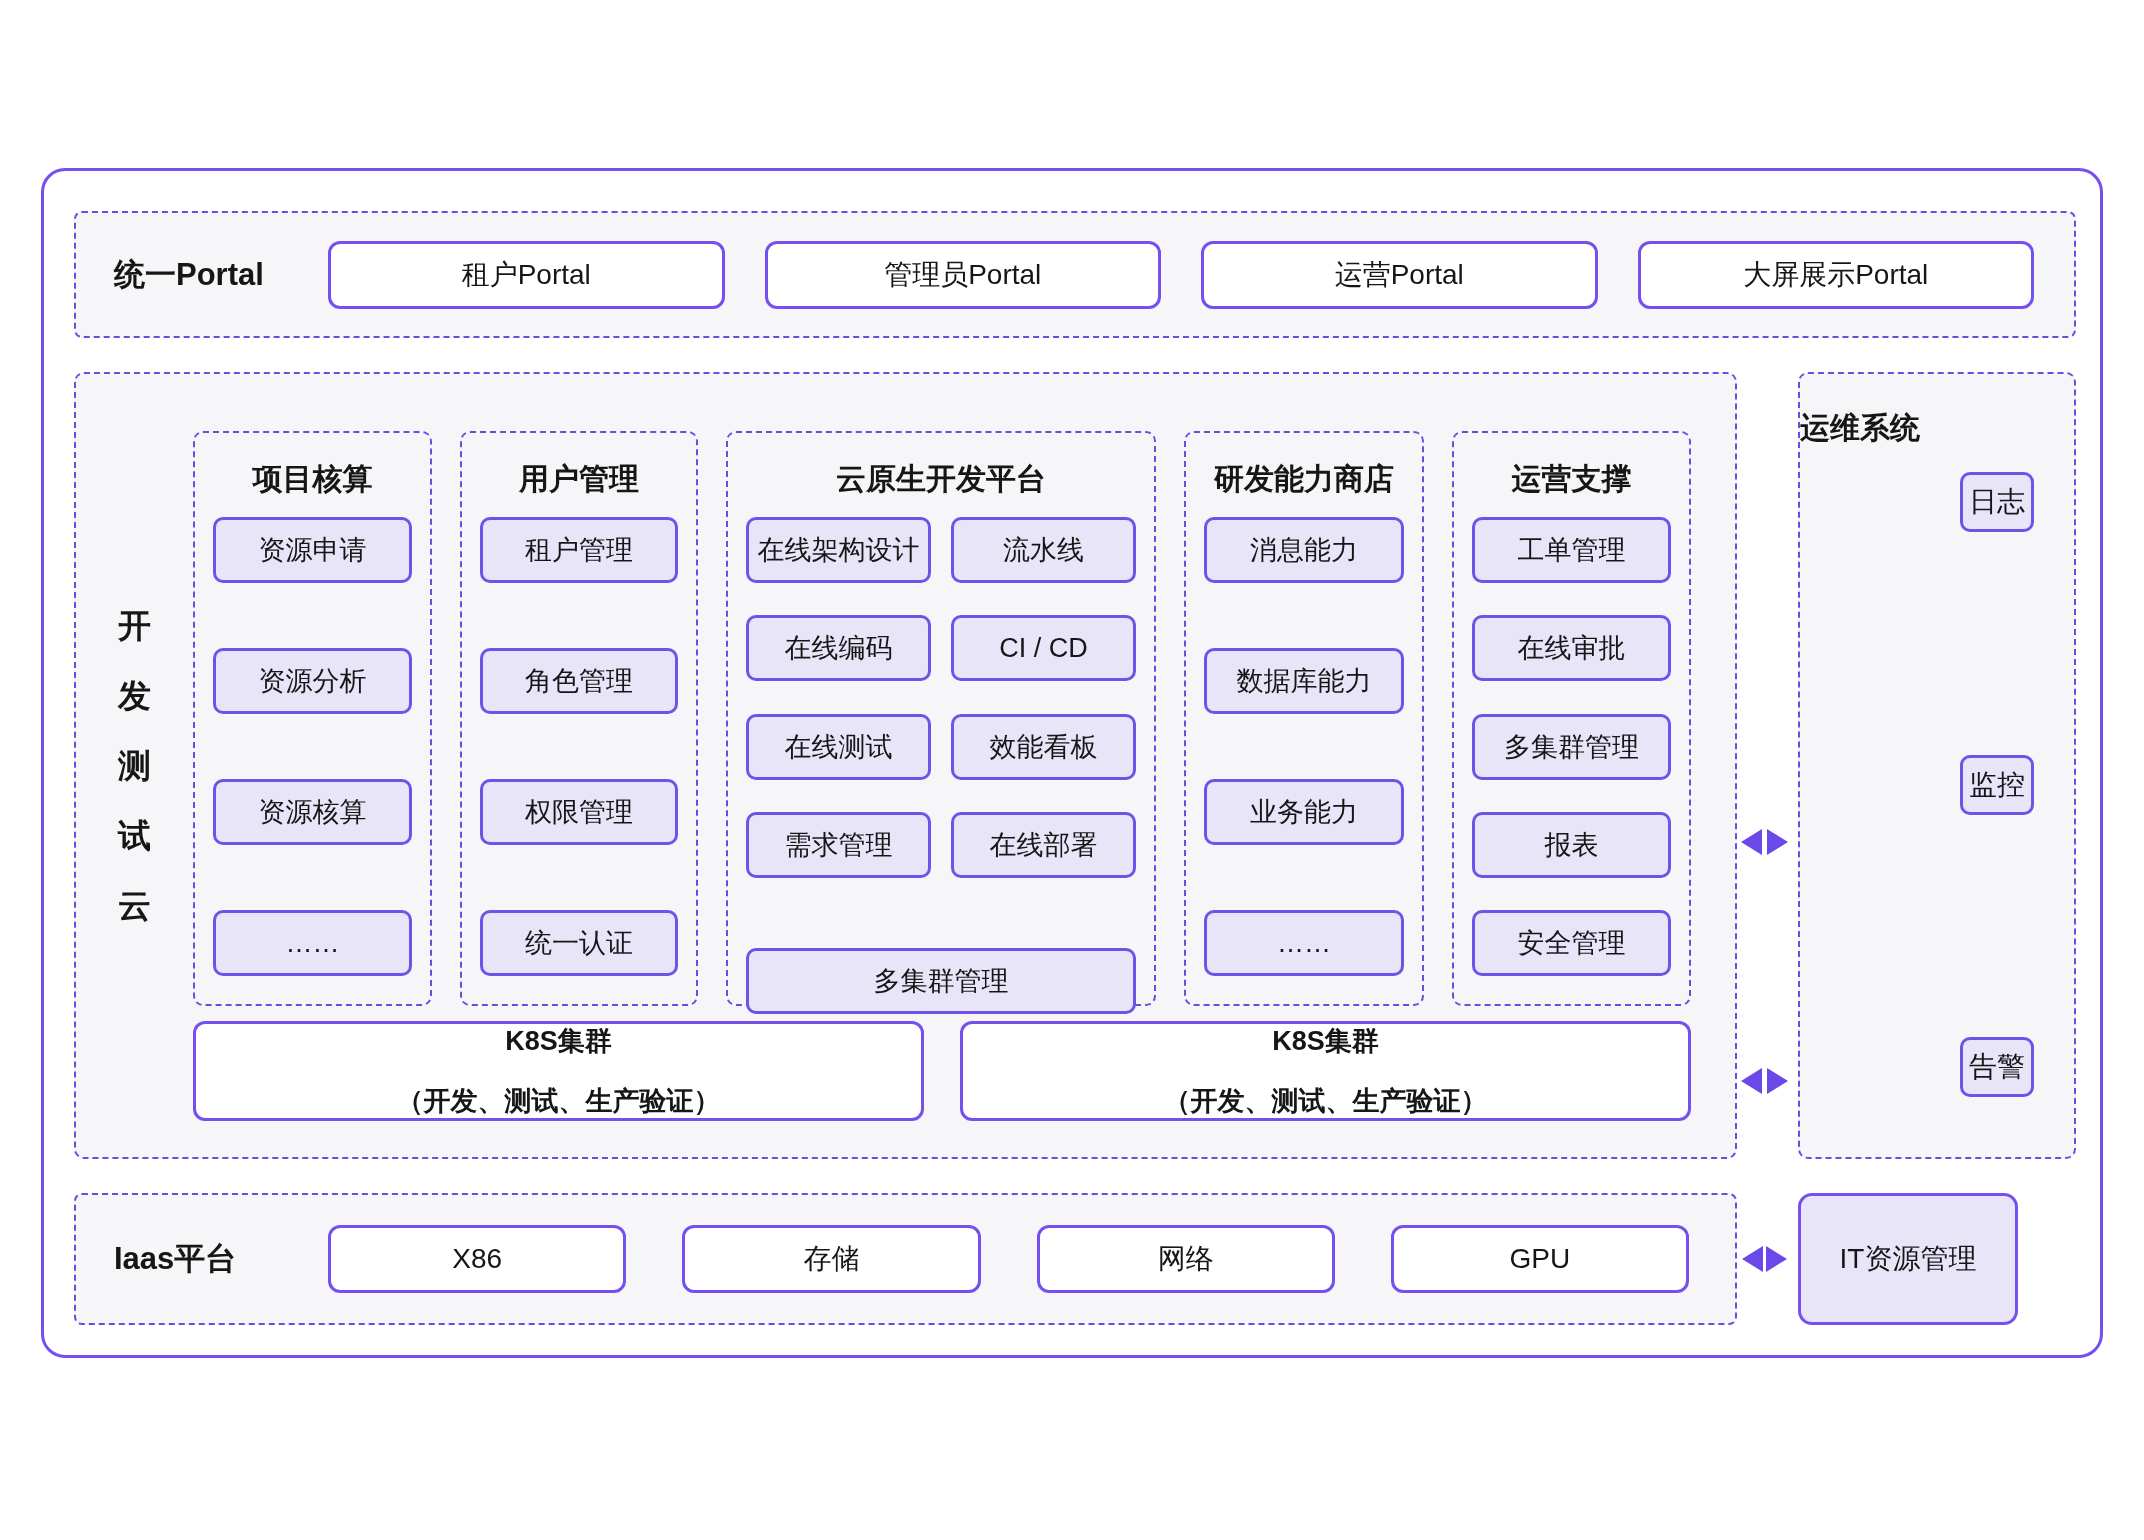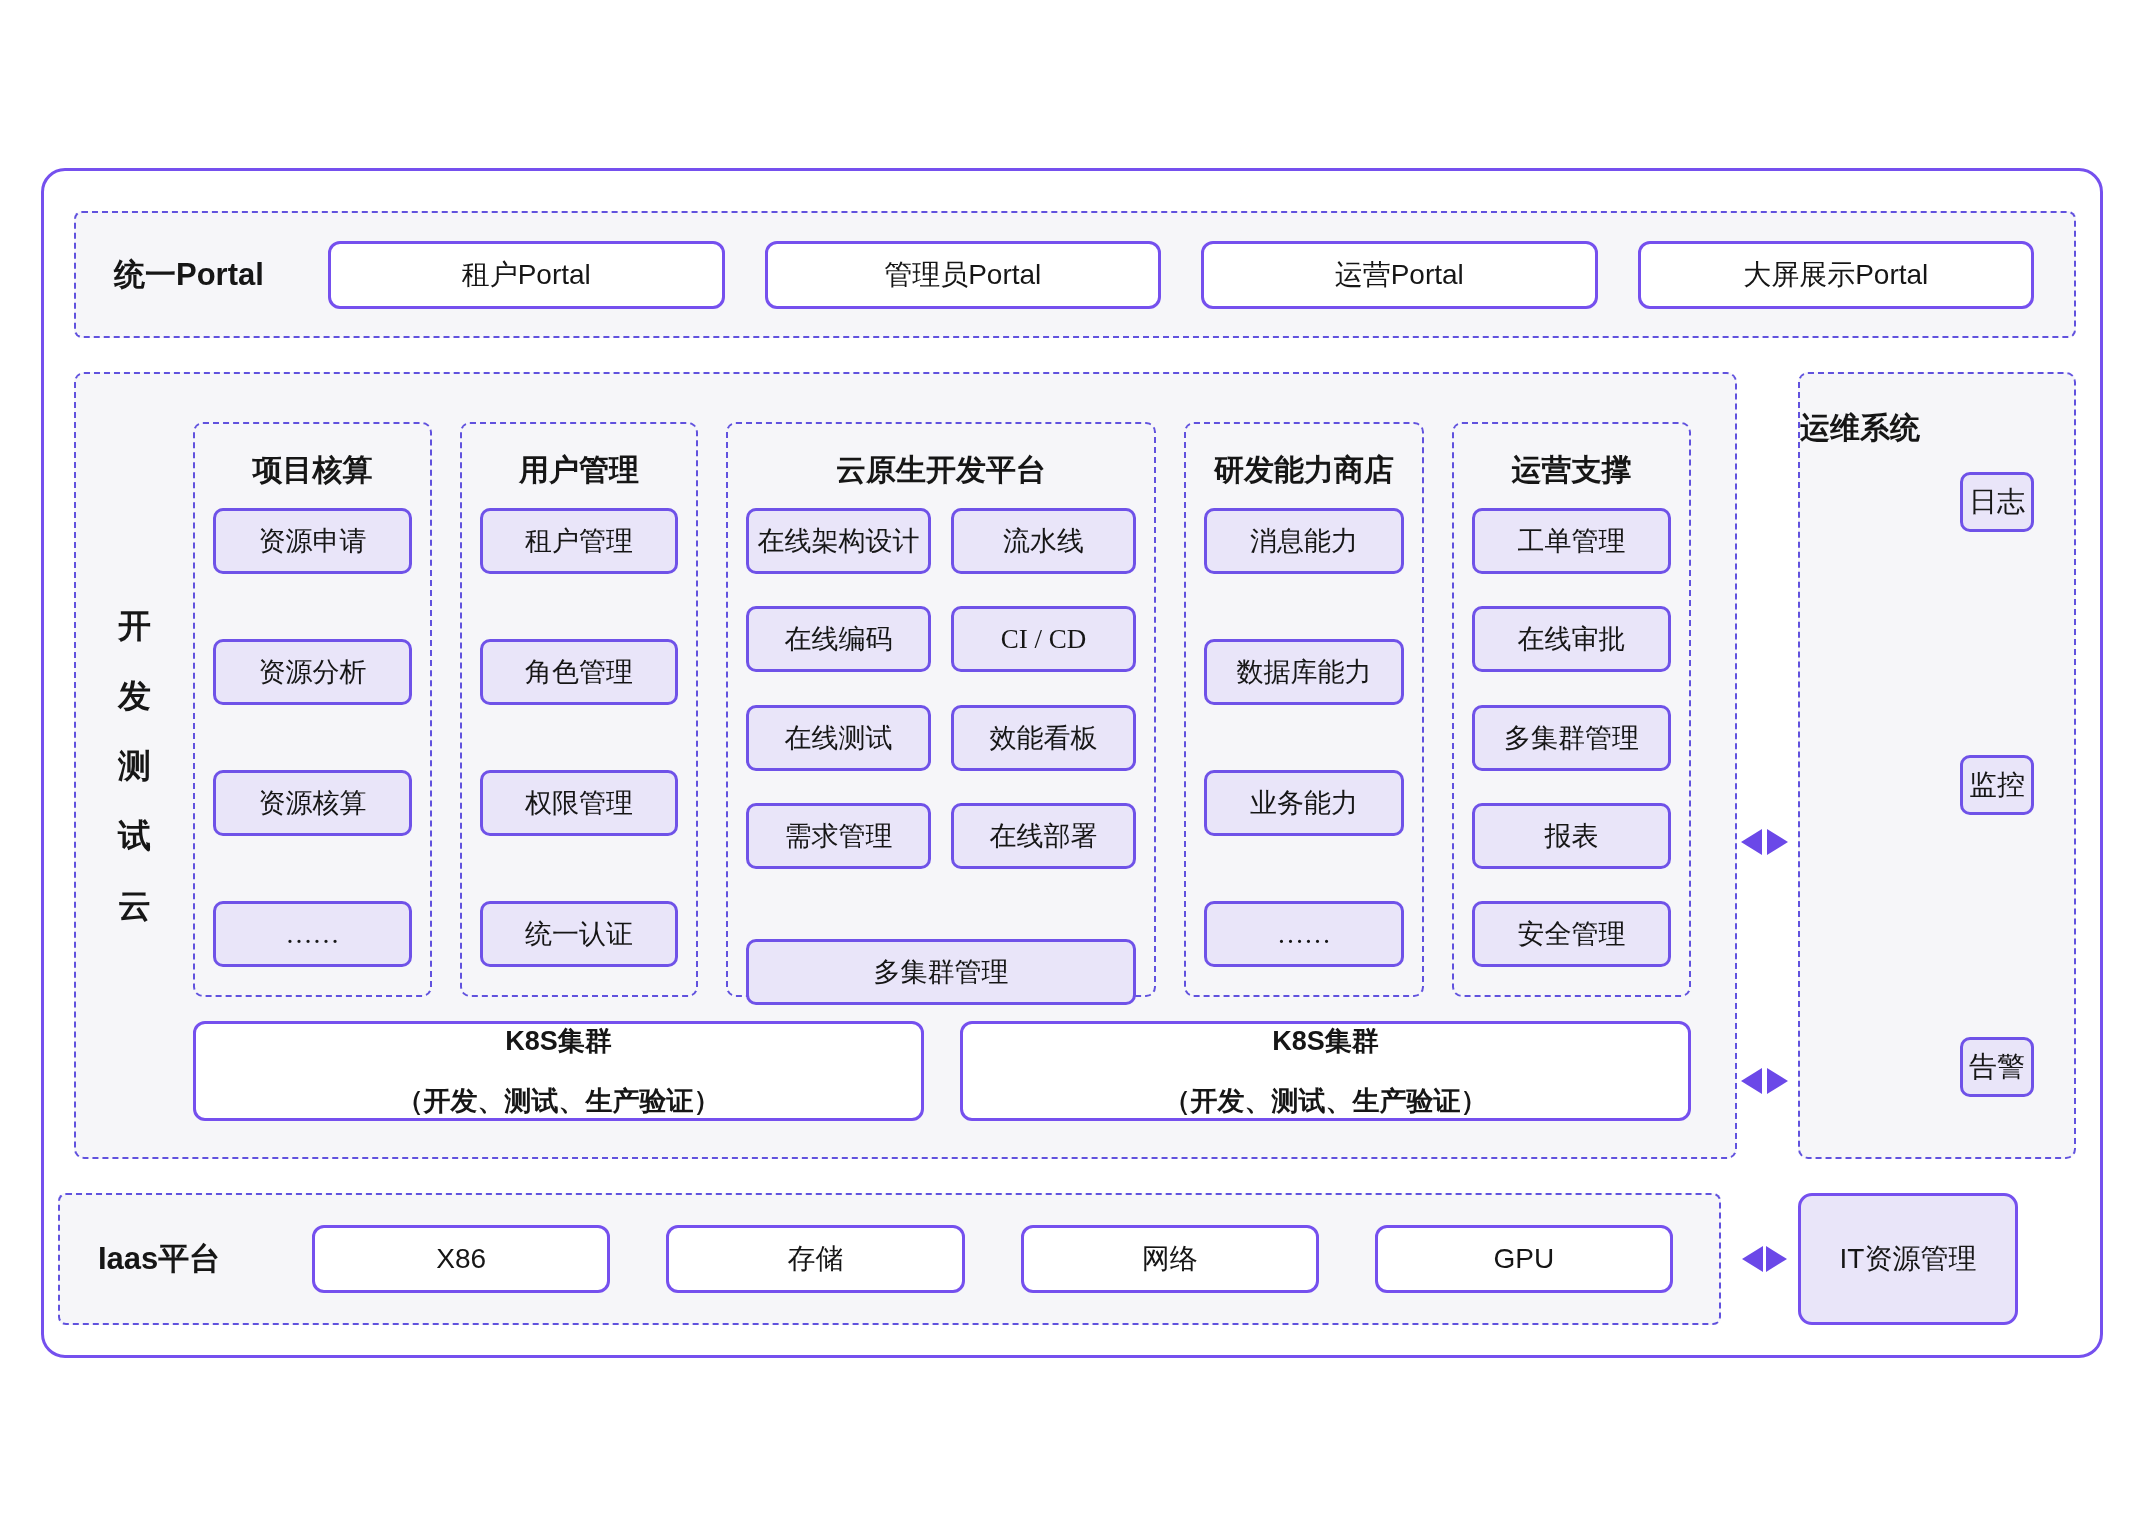"项目核算" .columns { font-family: Liberation Serif, serif -> none; top: 48px -> 57px }
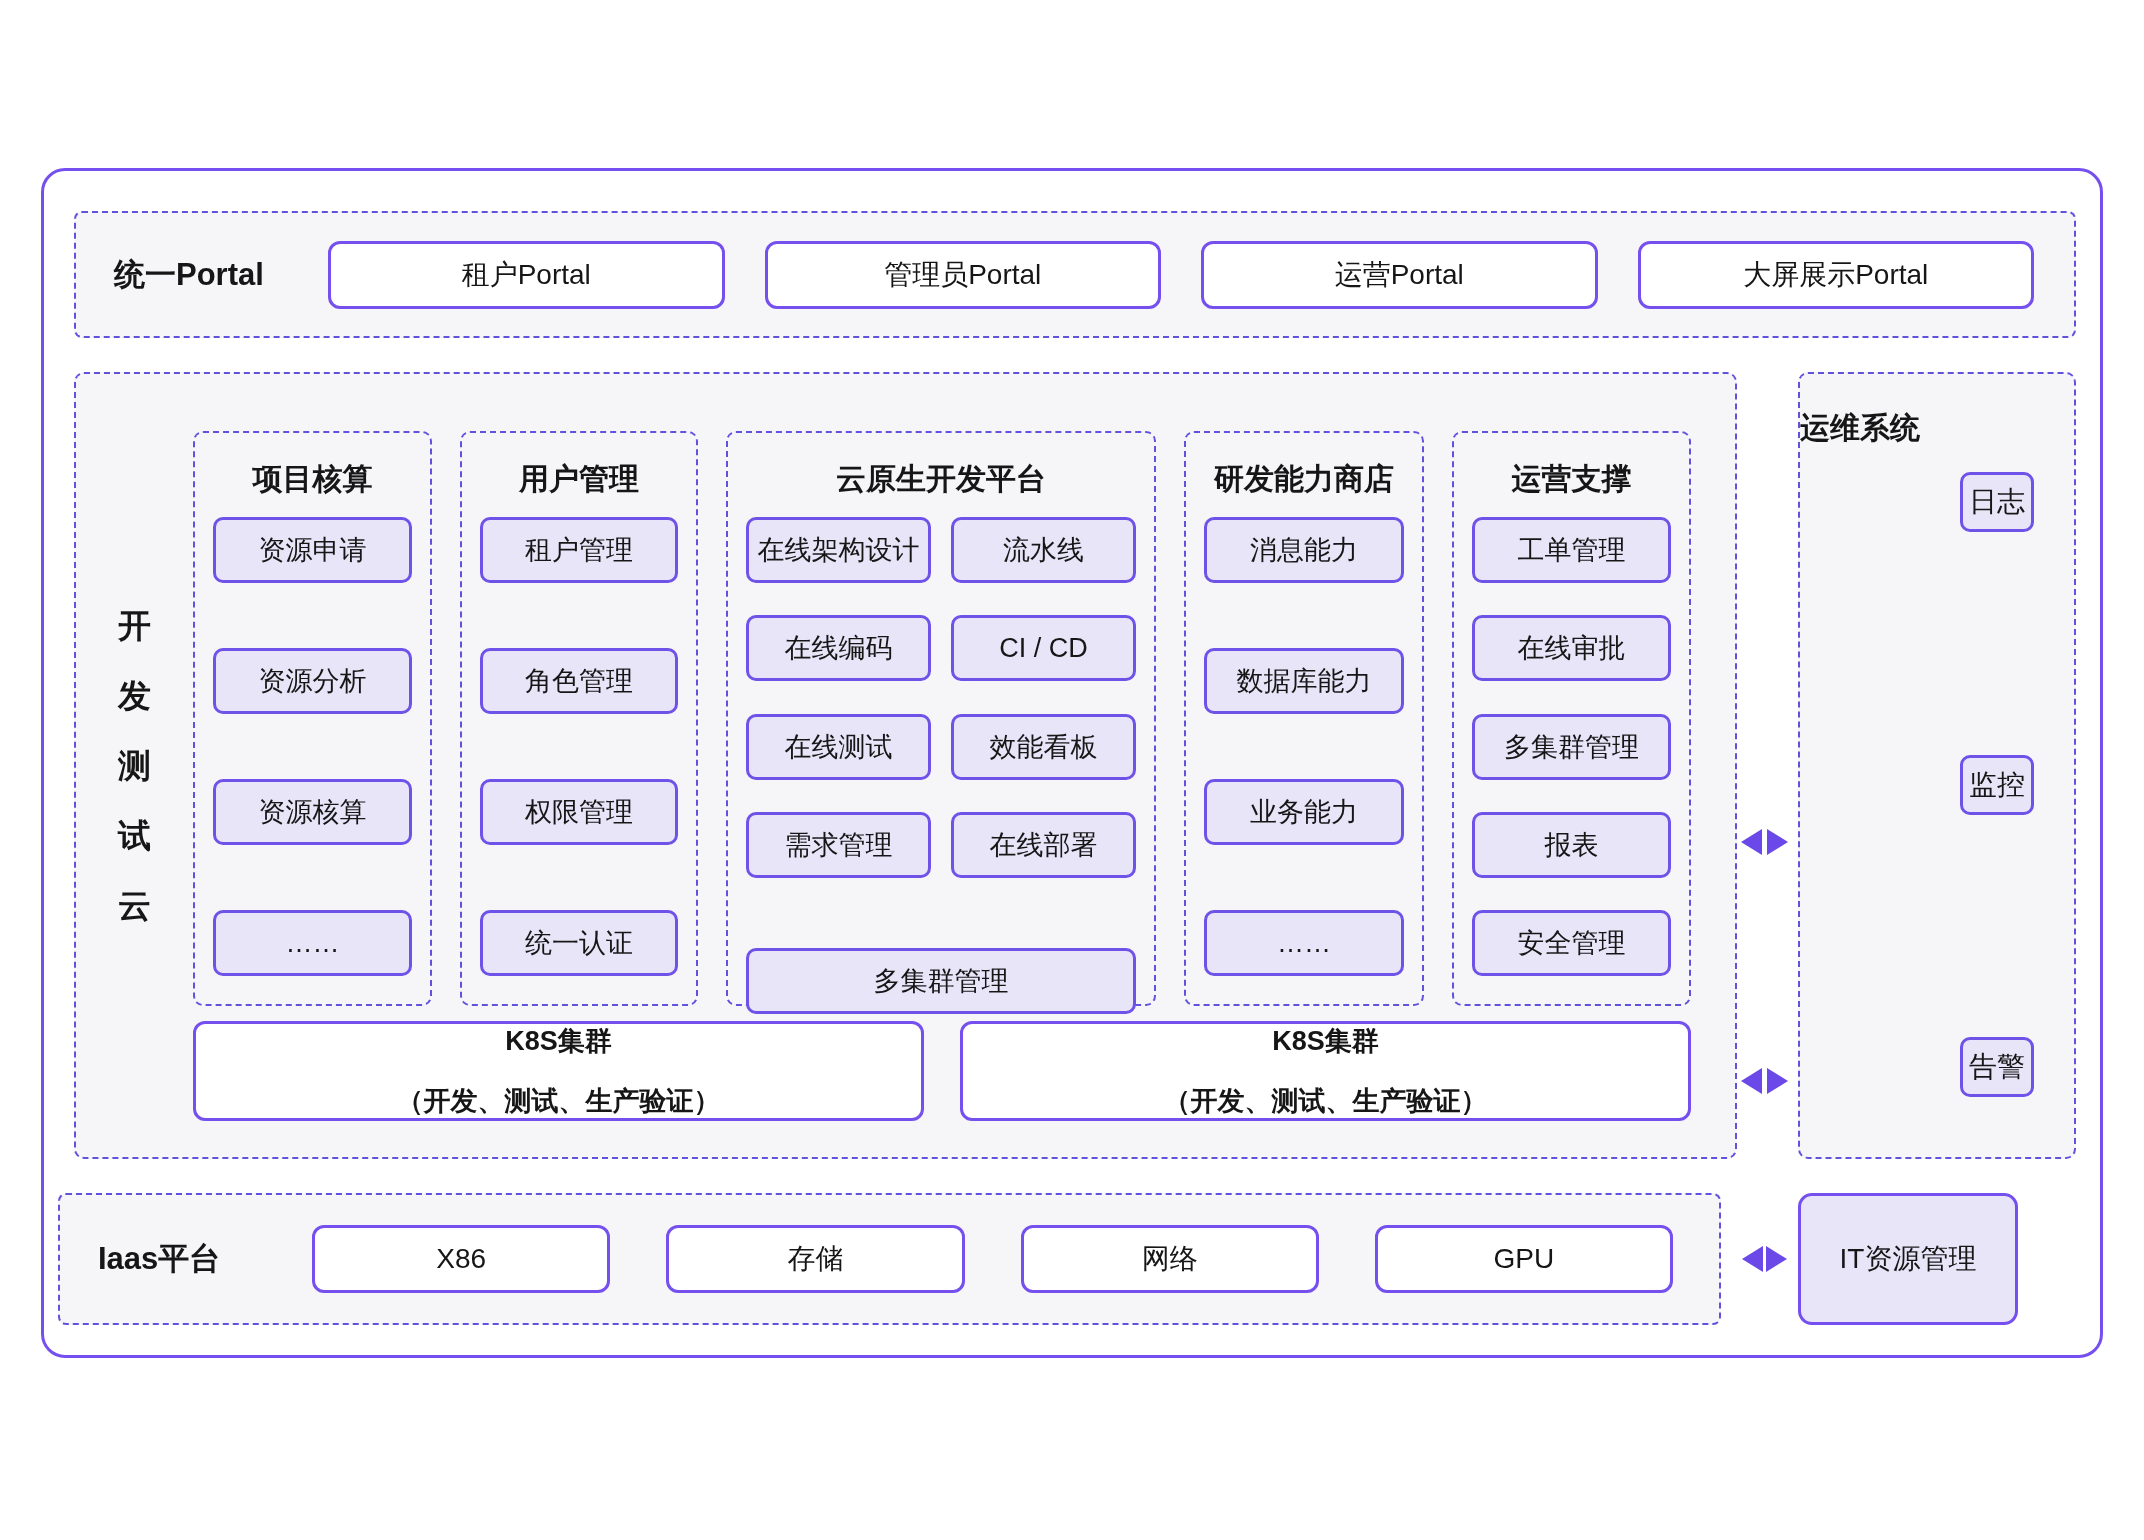"Iaas平台" .iaas-section { left: 14px -> 30px }
